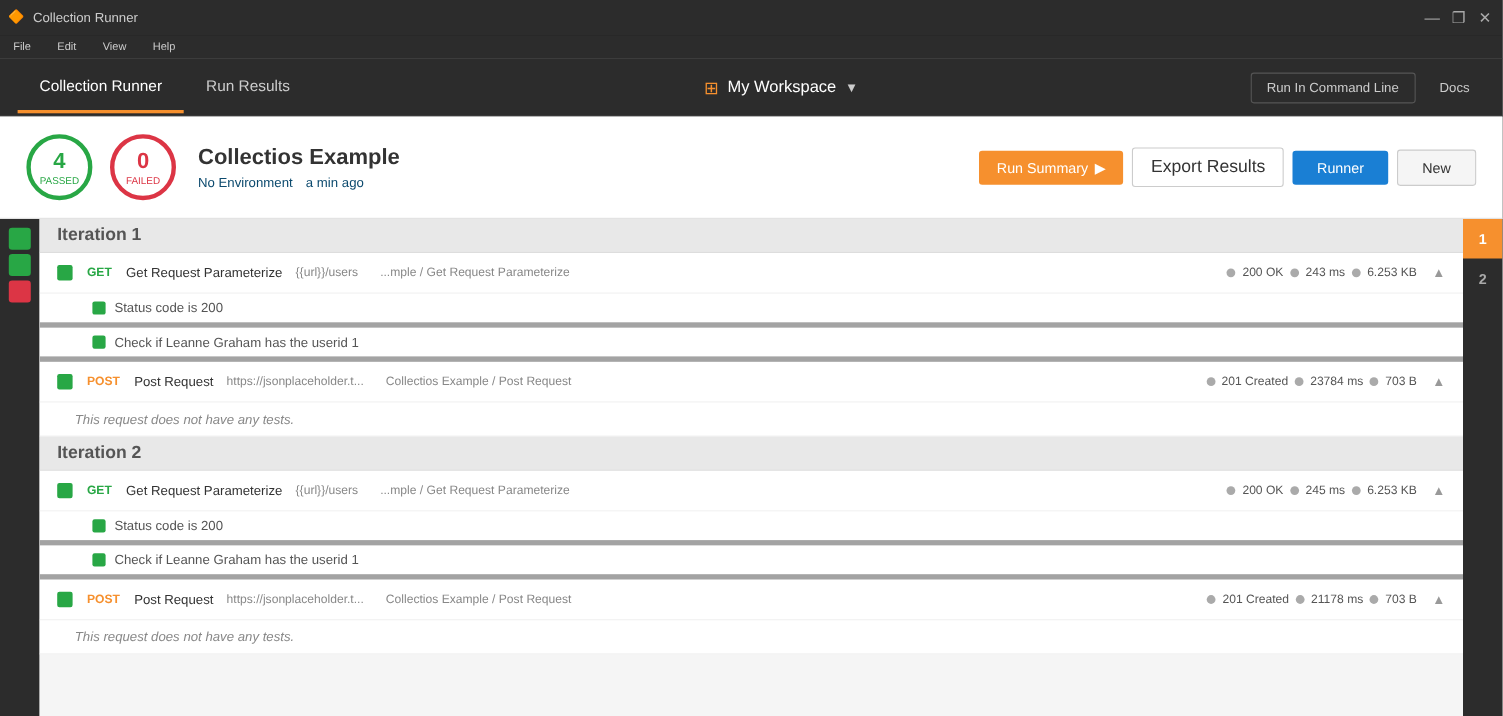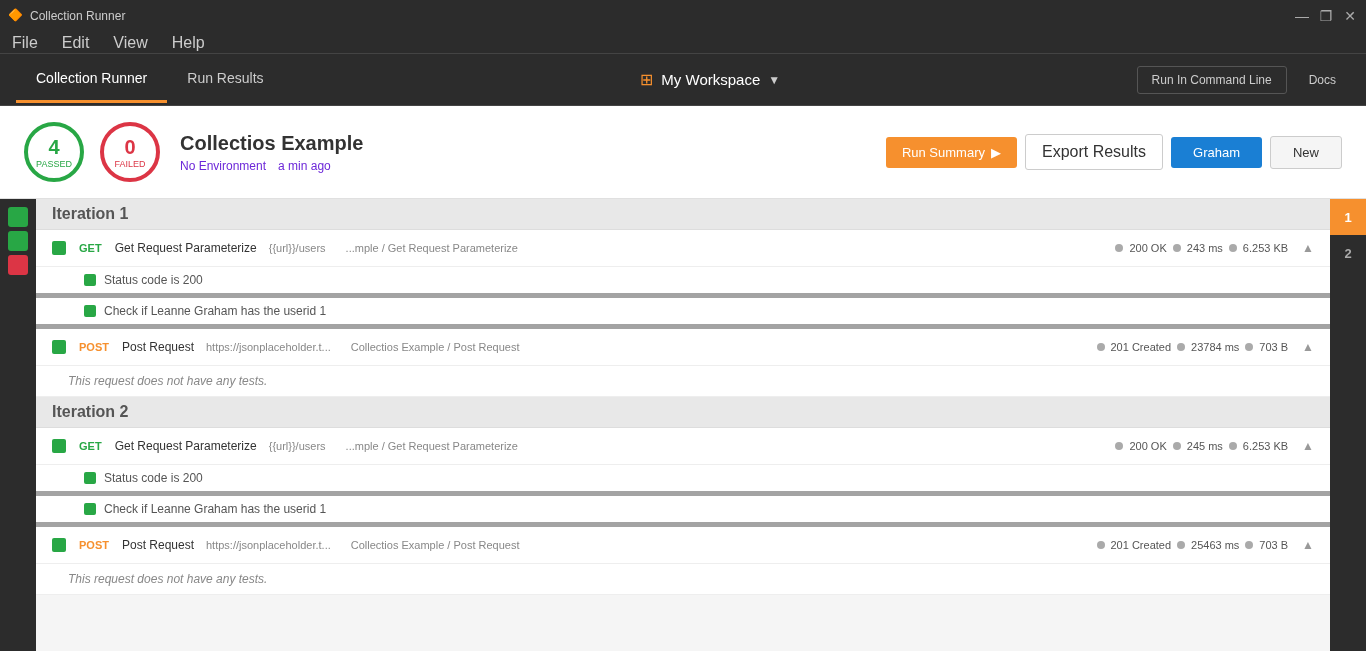"File" .menu-item { font-size: 16px -> 10px }
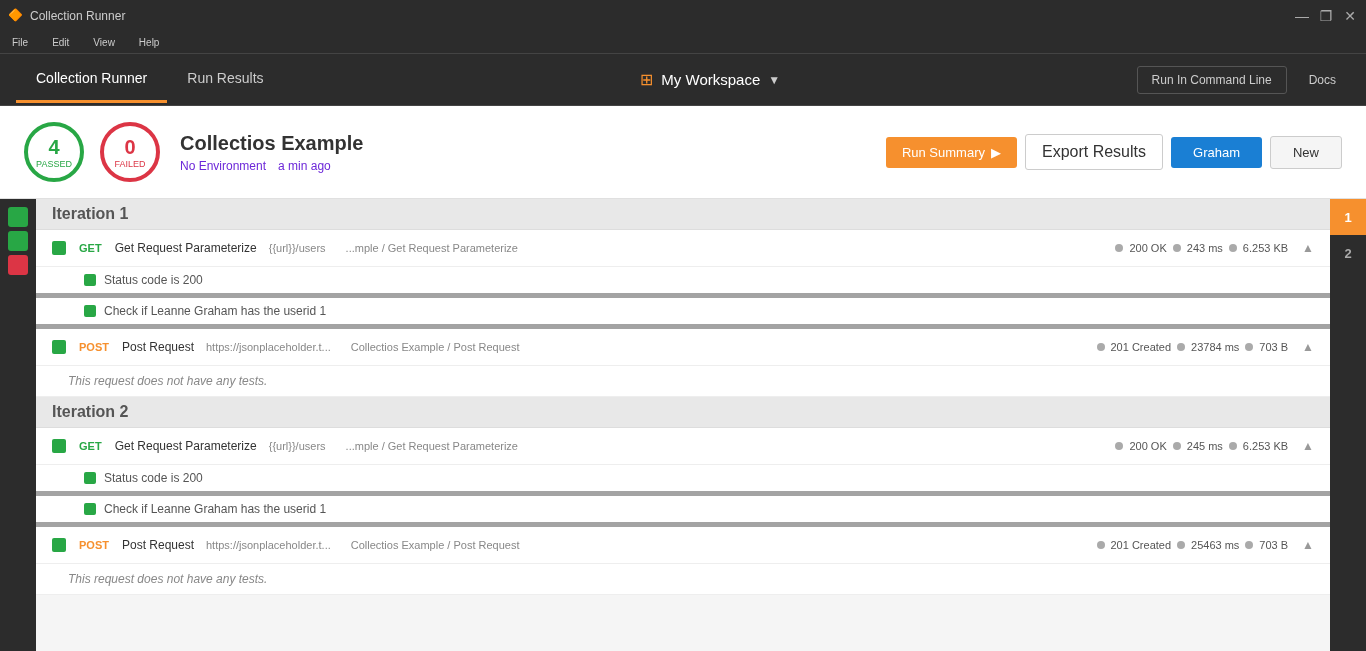"Graham" button.btn-retry { text: Graham -> Runner }
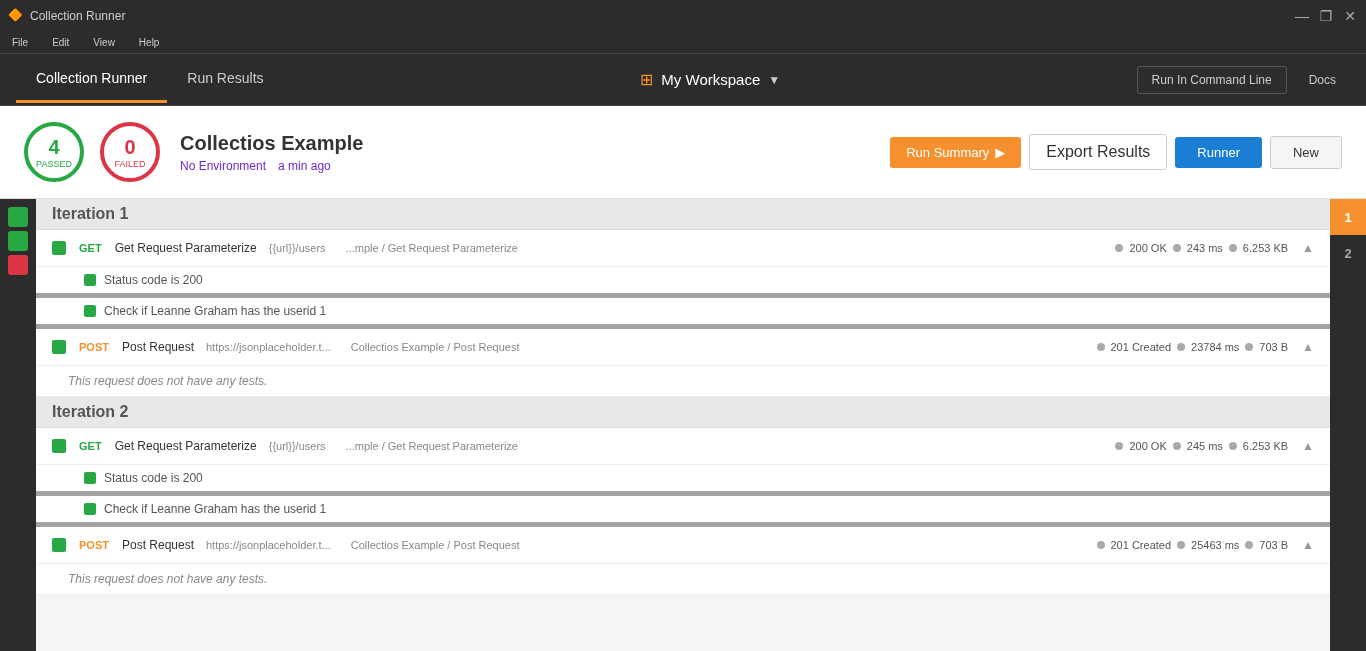"No Environment" .collection-meta { color: #6d28d9 -> #0c4a6e }
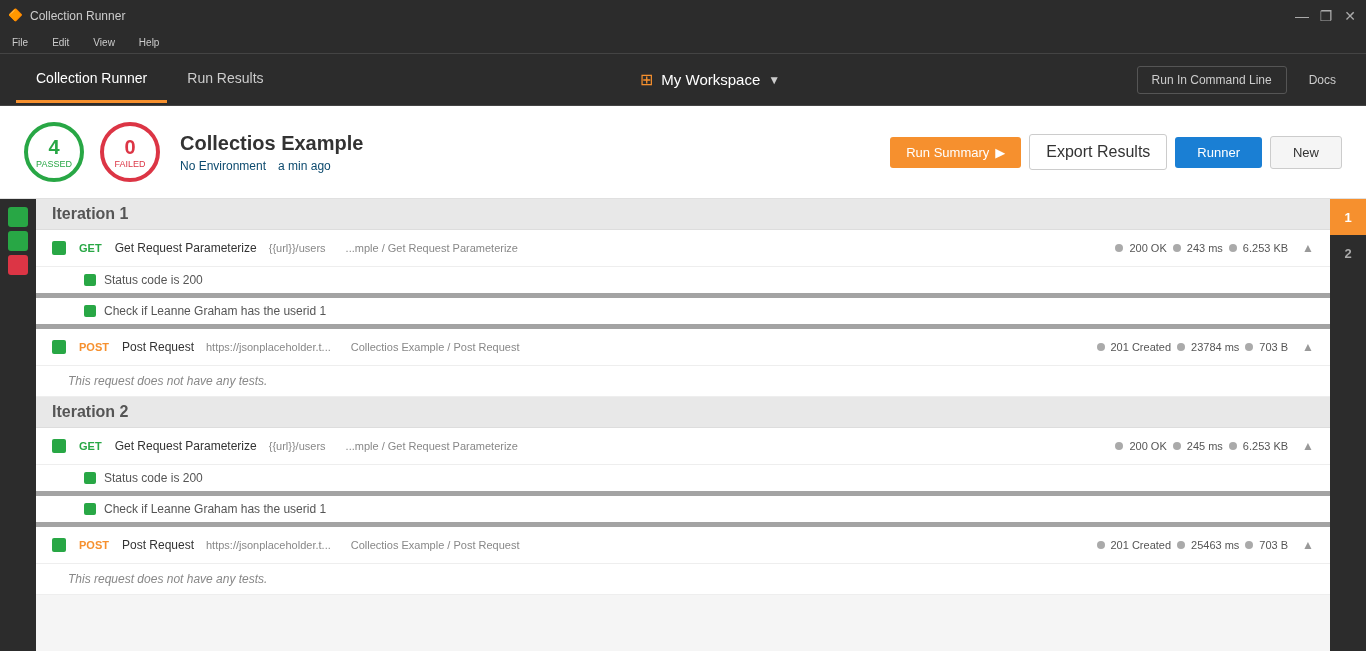"25463 ms" span.status-text { text: 25463 -> 21178 }
